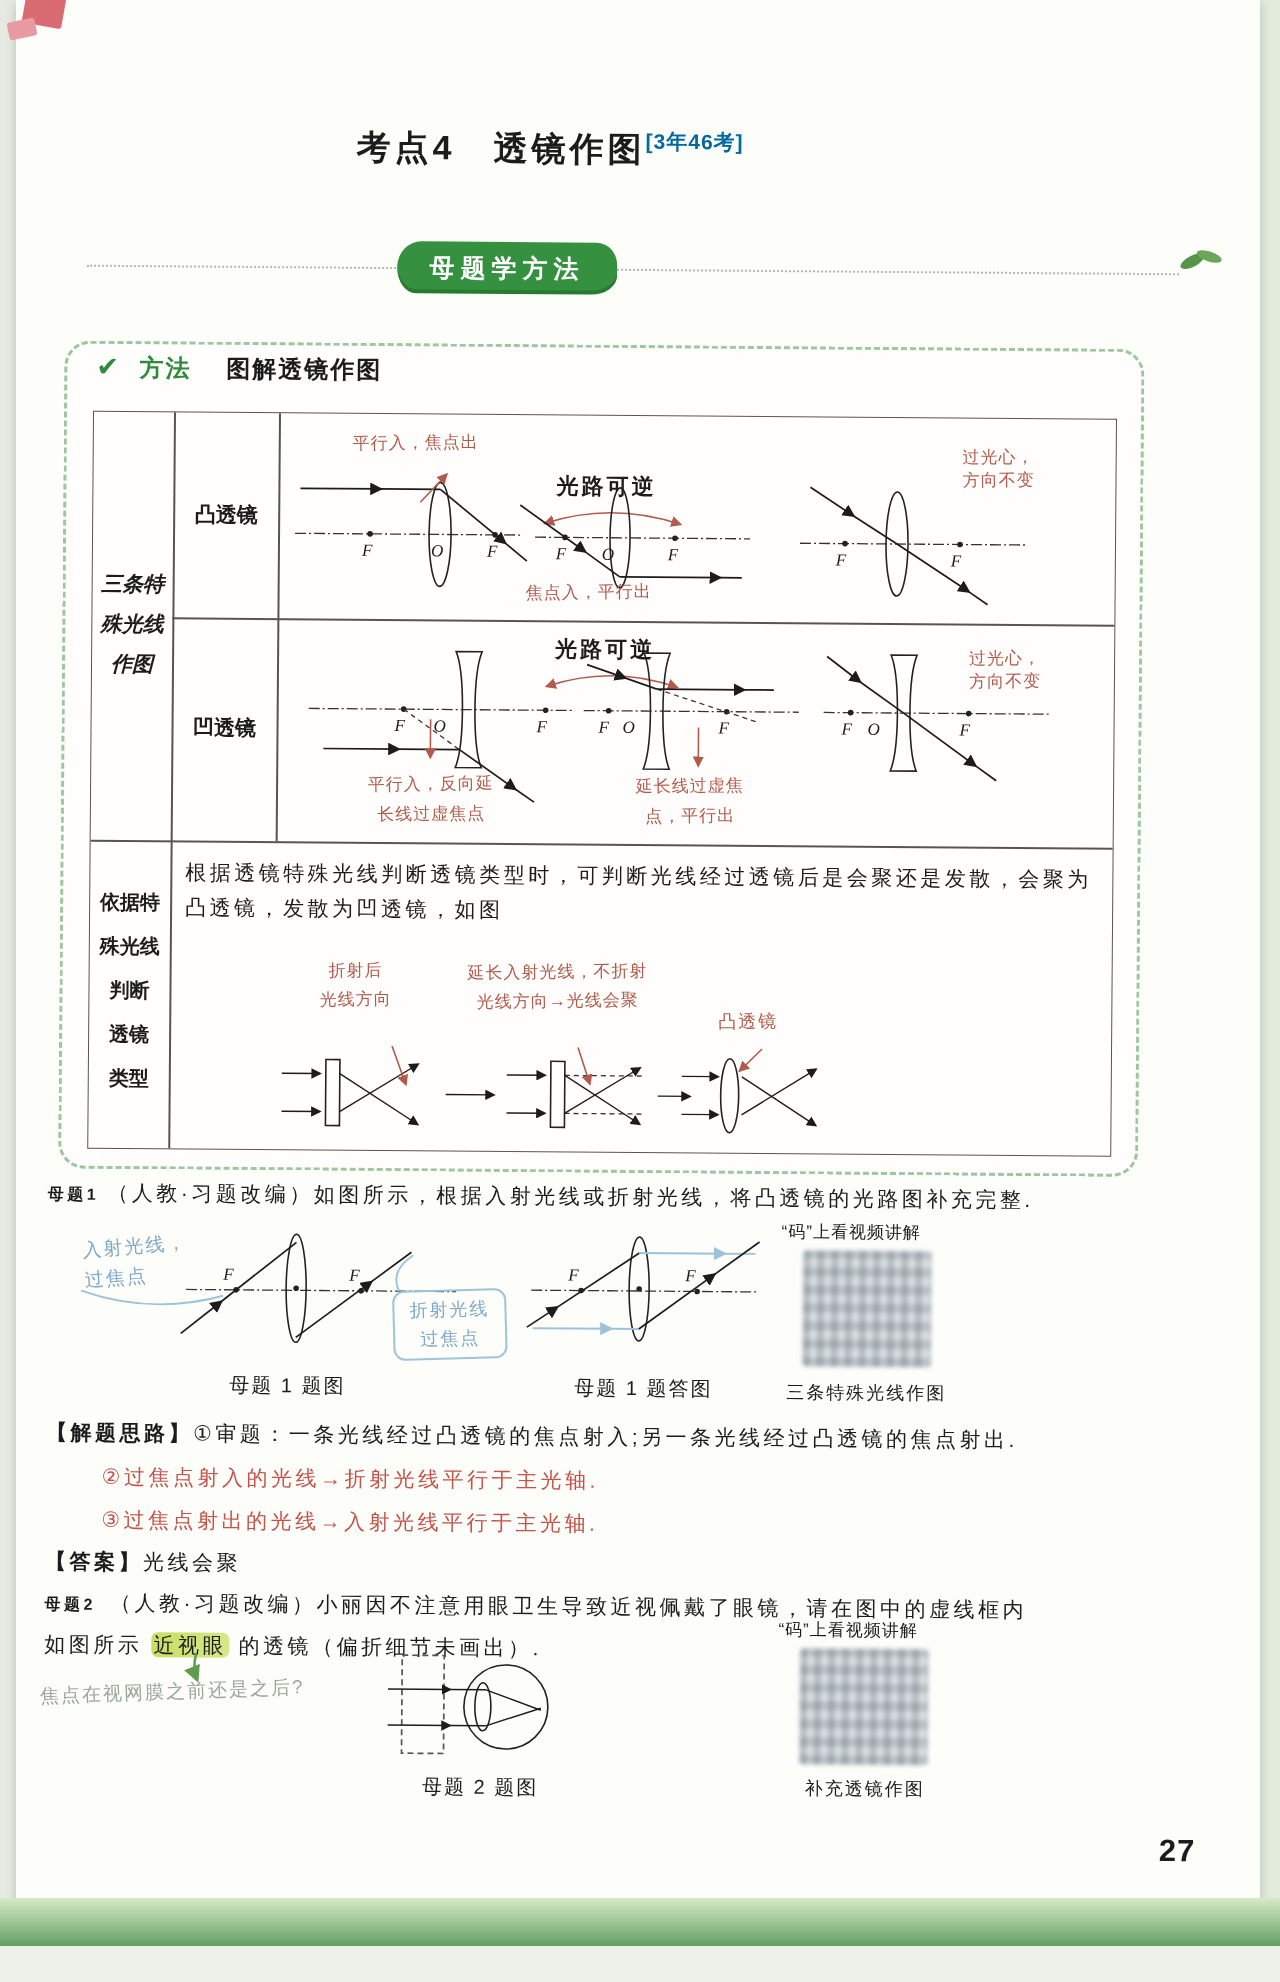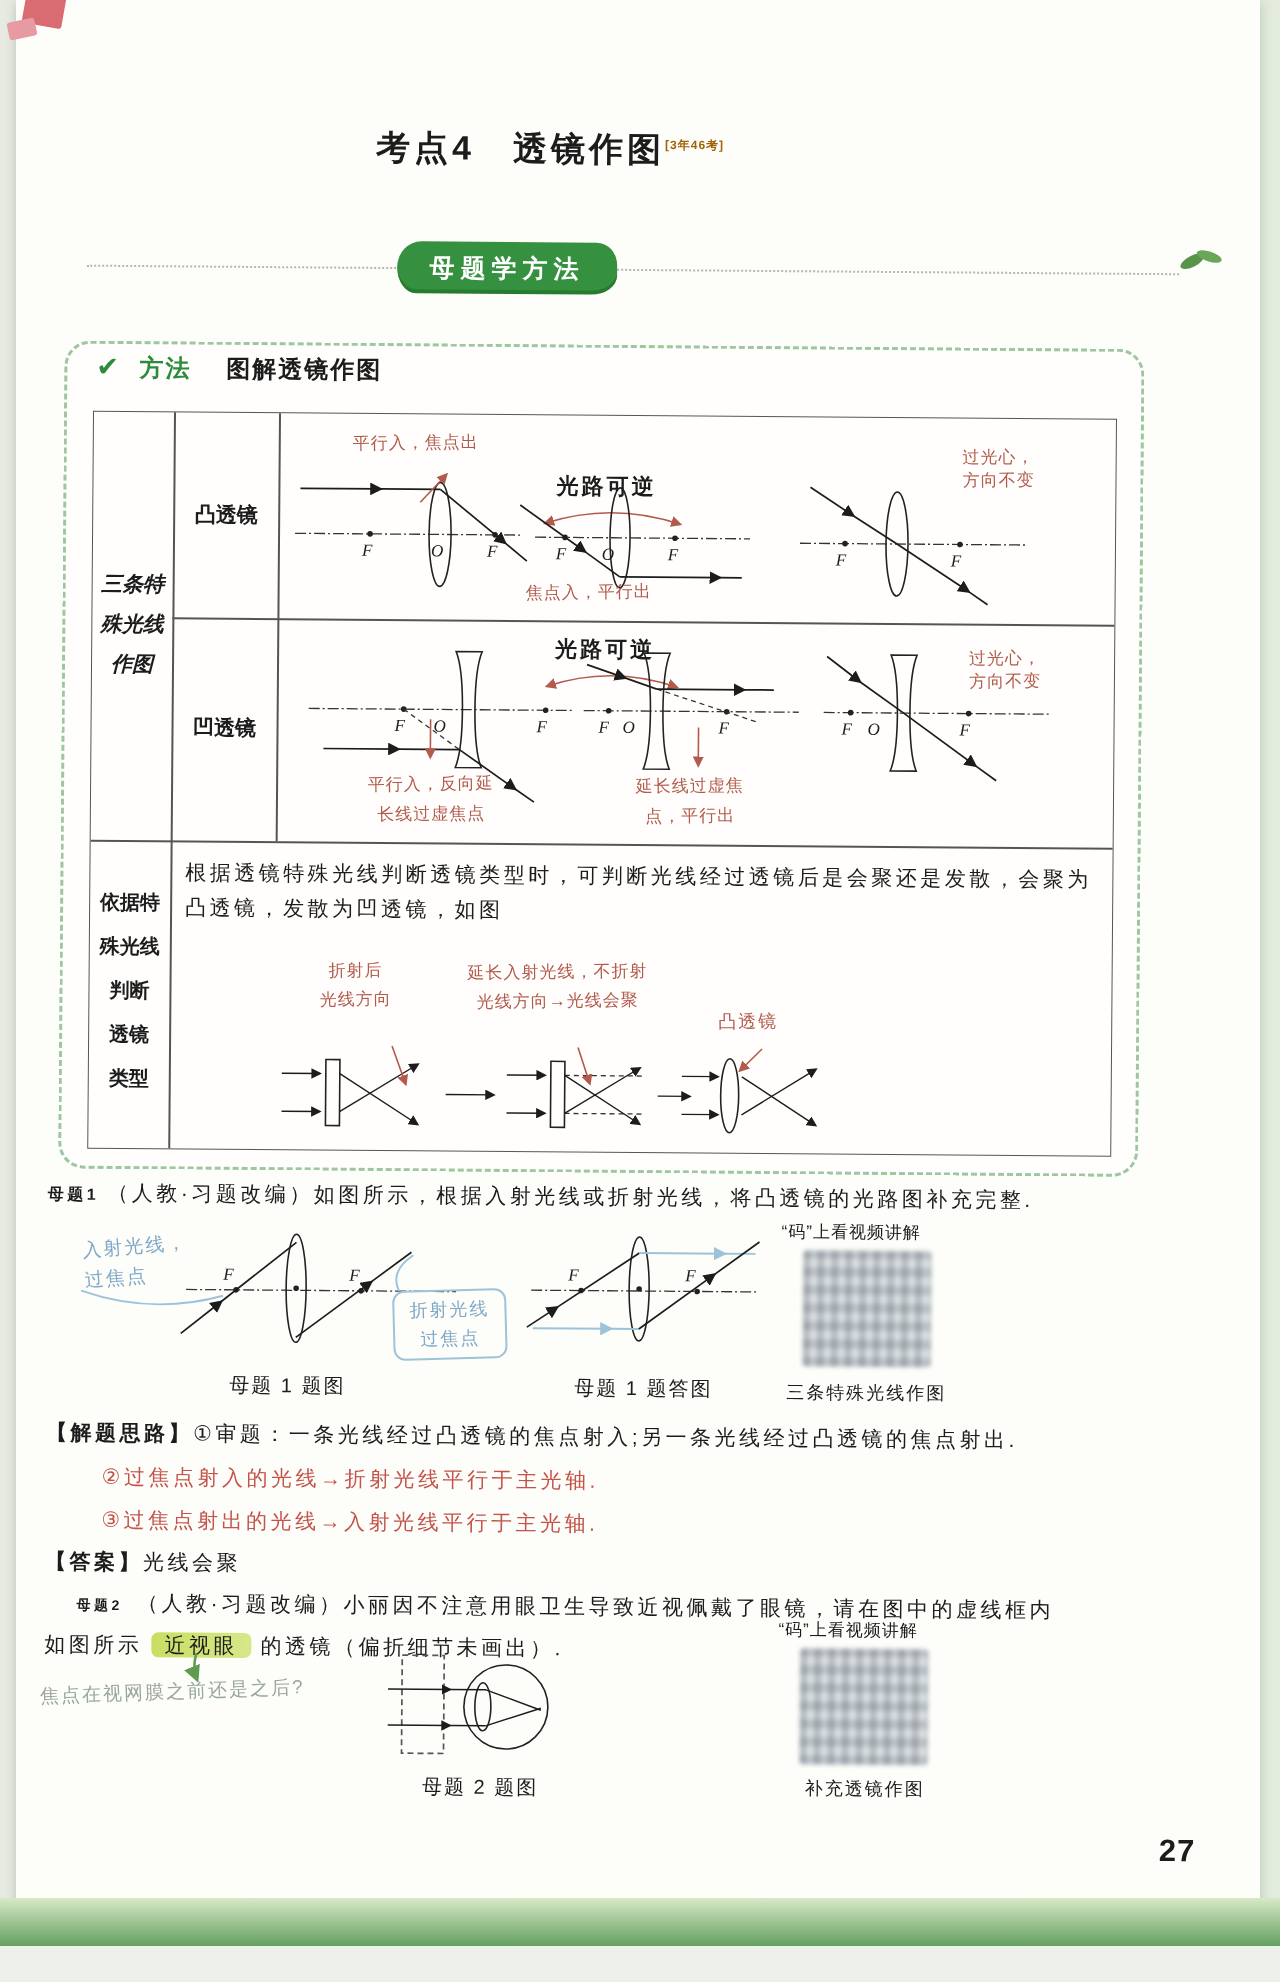"[3年46考]" .title sup { color: #a16207 -> #0369a1; font-size: 12px -> 21px }
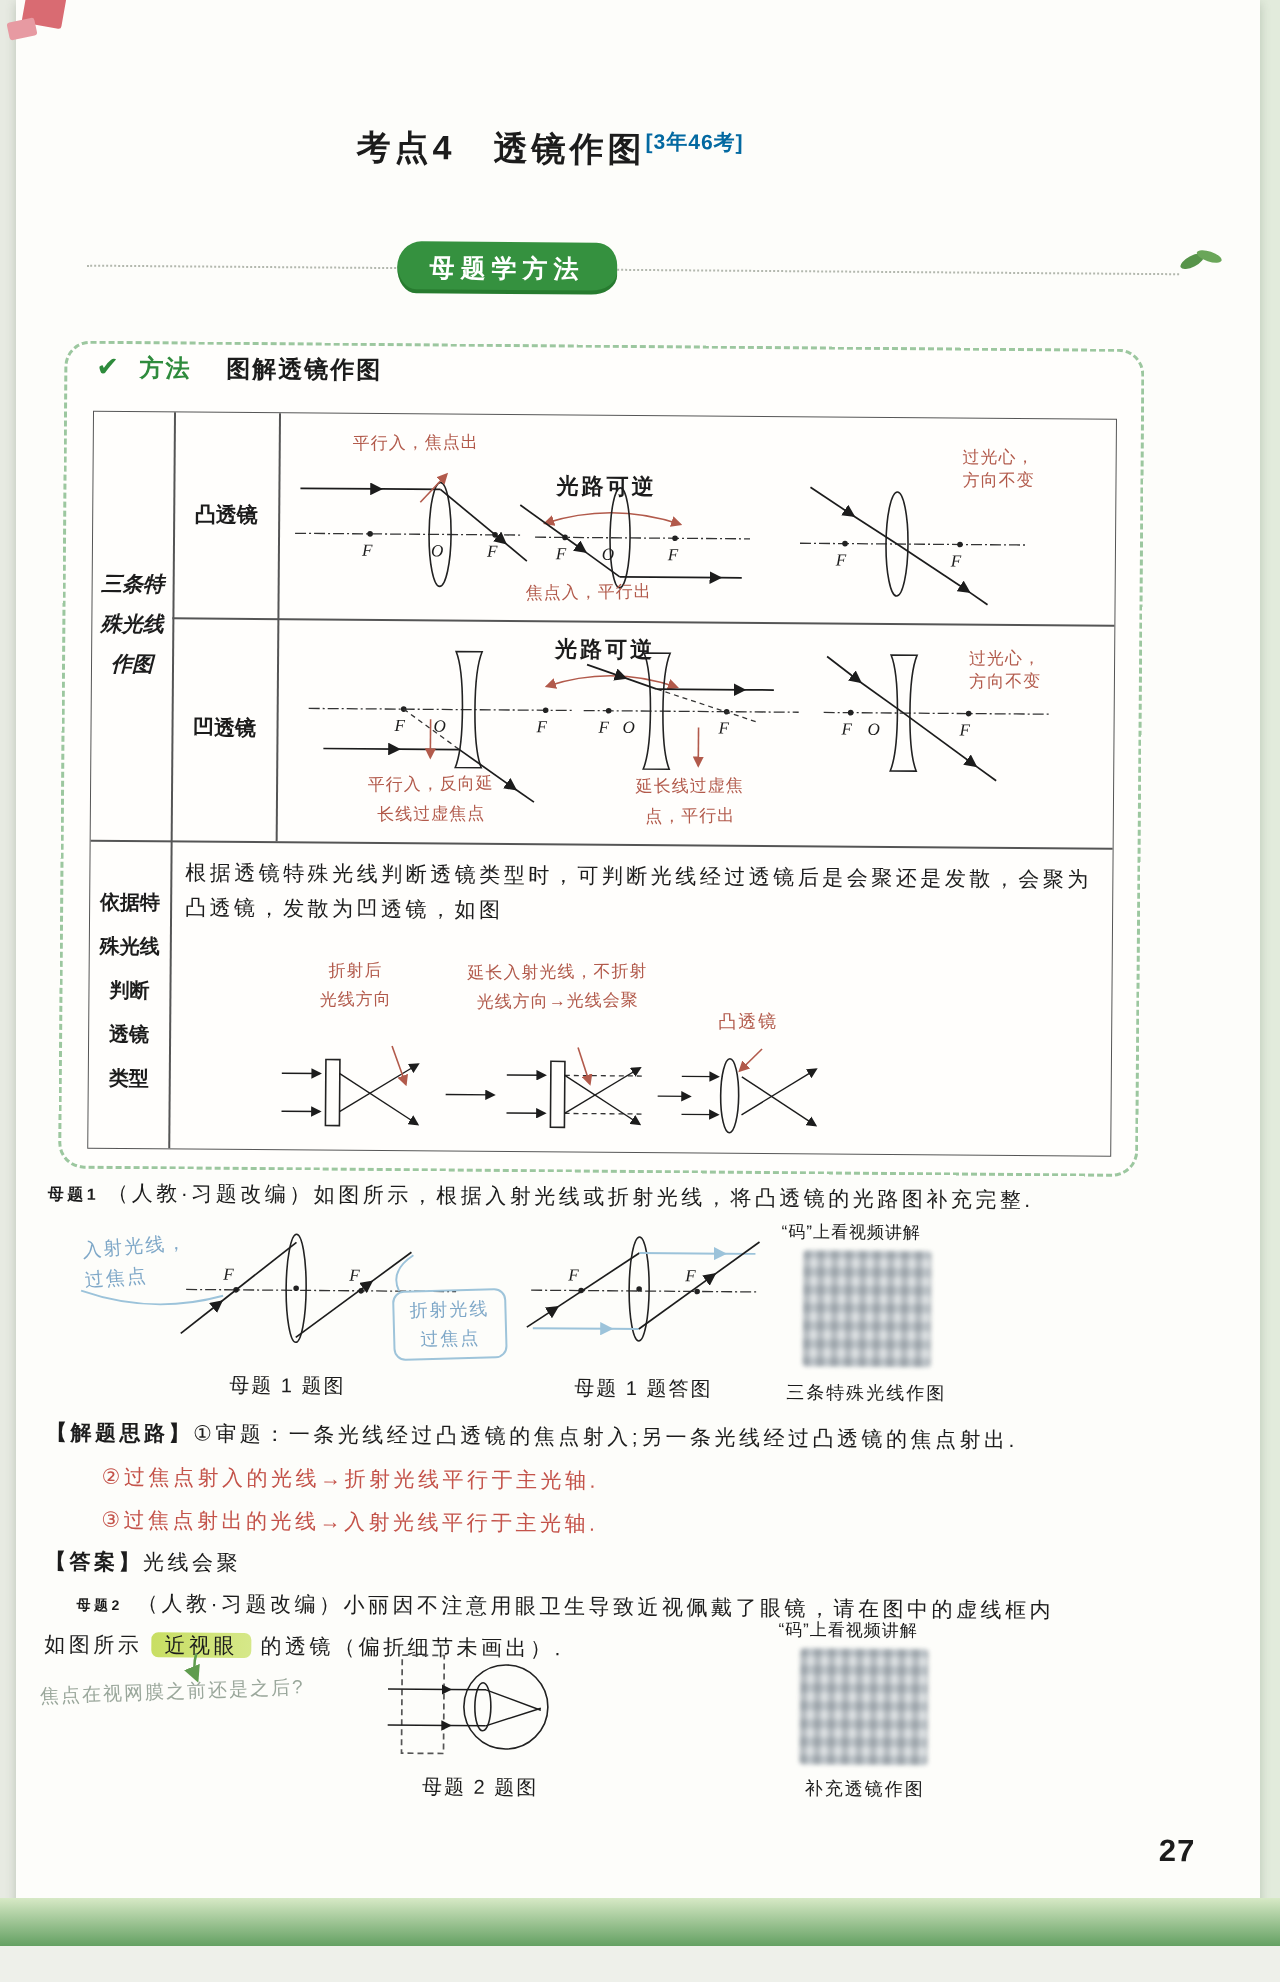"母题2" span.bold { font-size: 14px -> 16px; margin-left: 32px -> none }
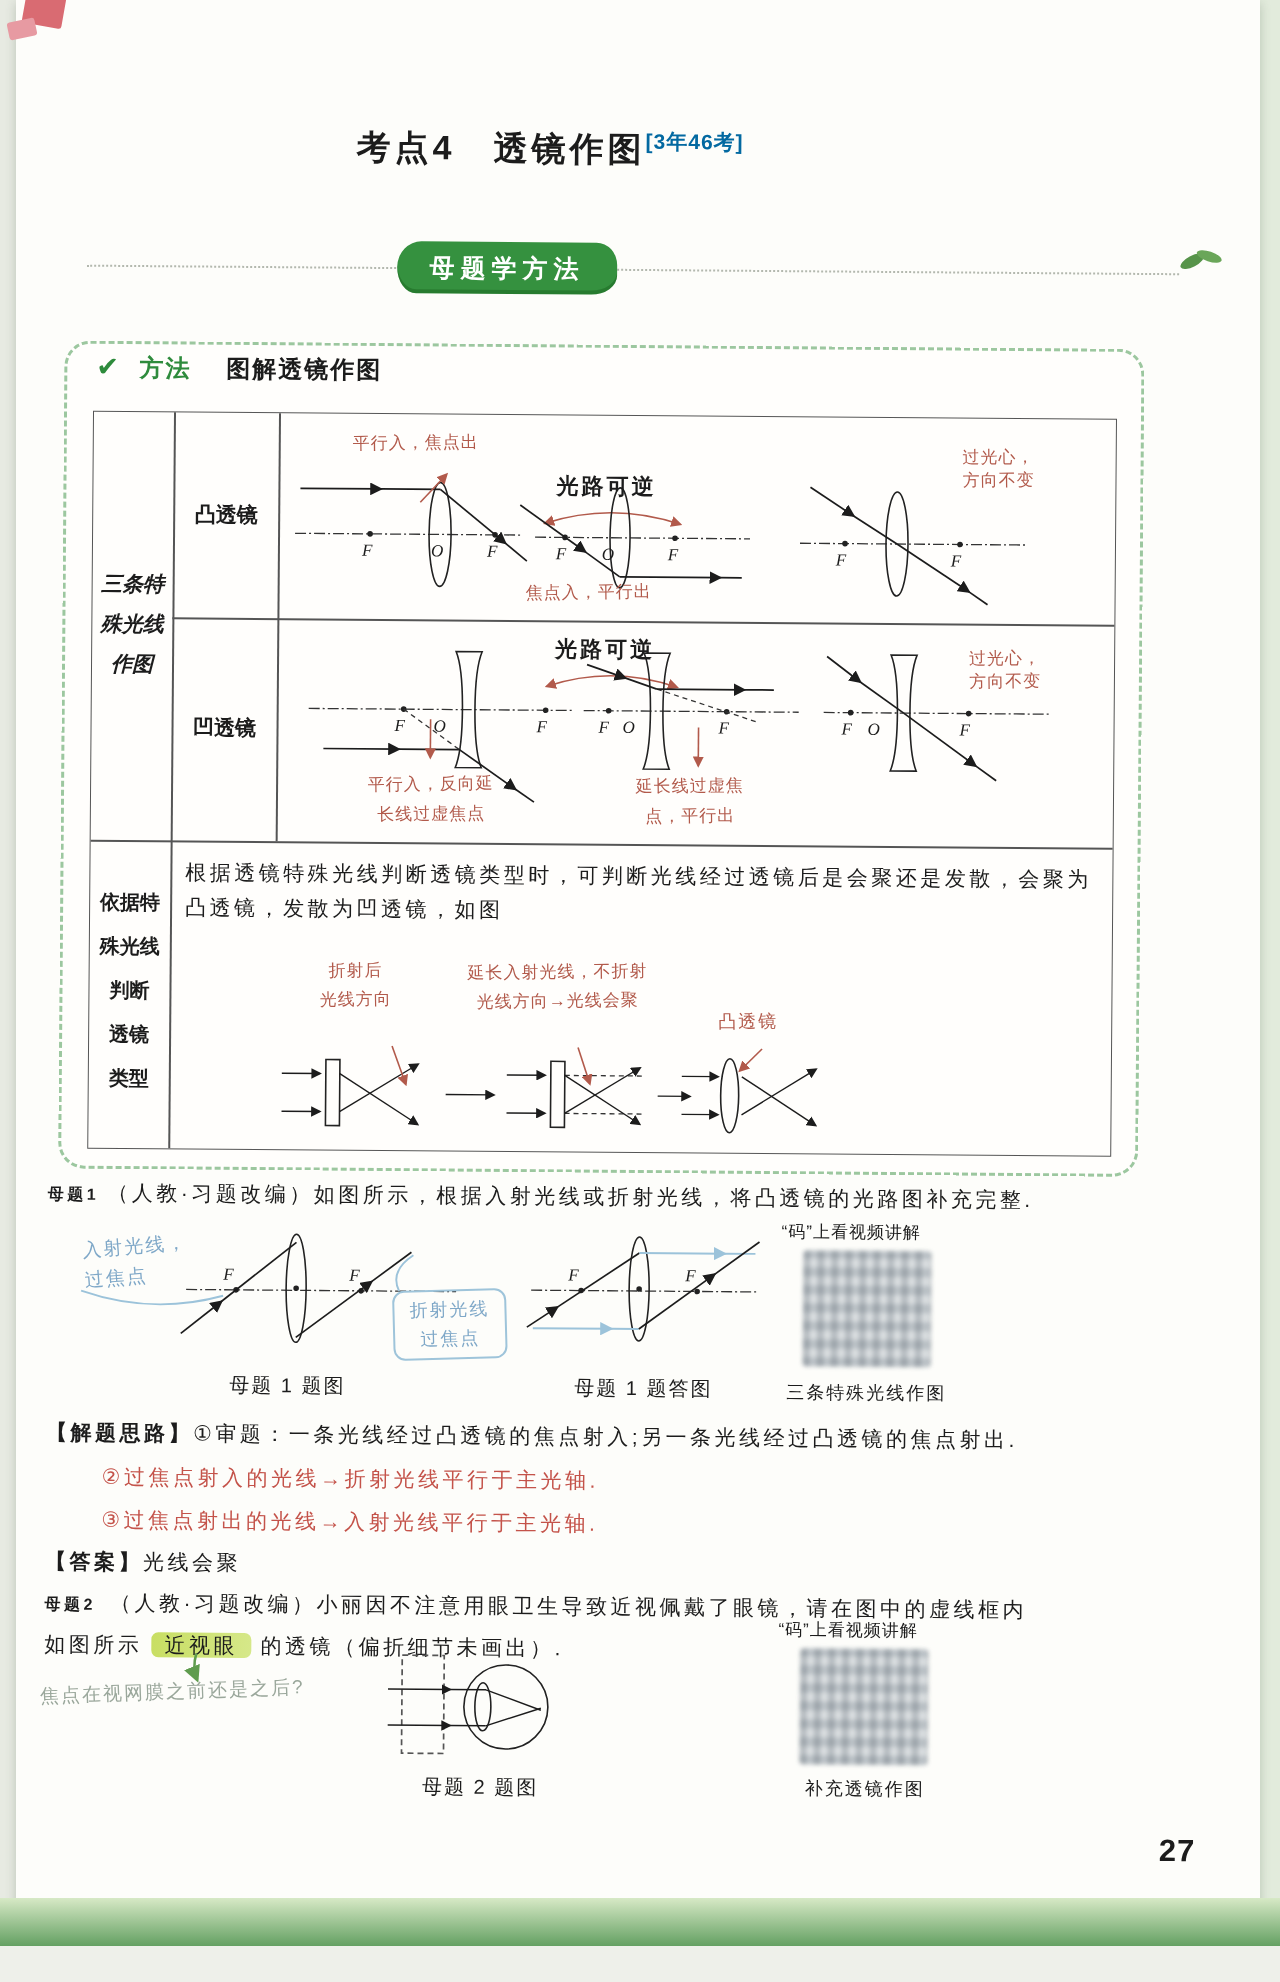"近视眼" .mark { padding: 1px 13px -> 1px 2px }
